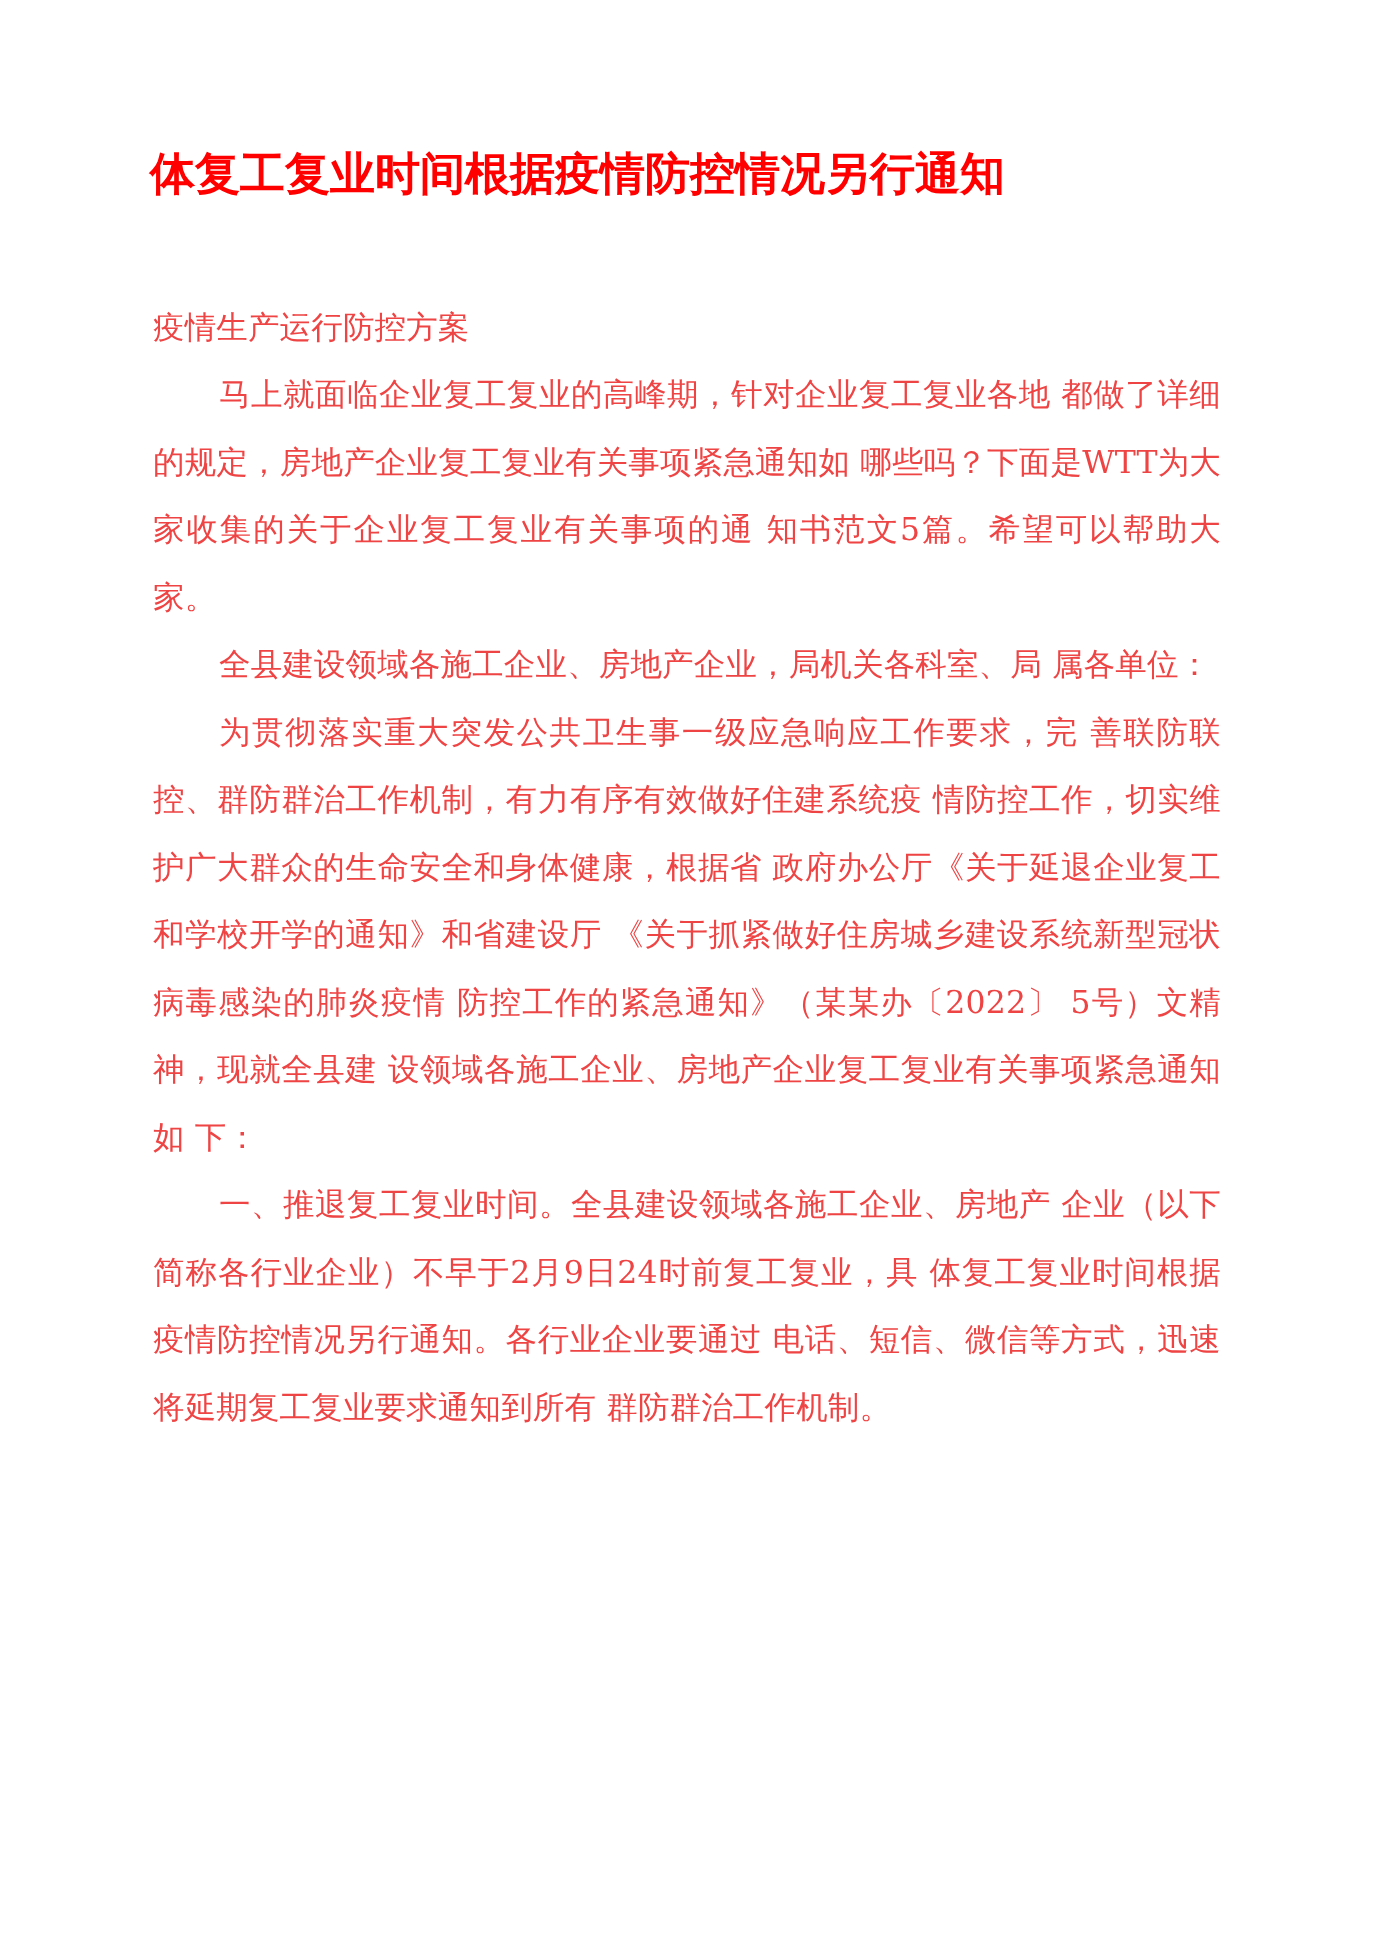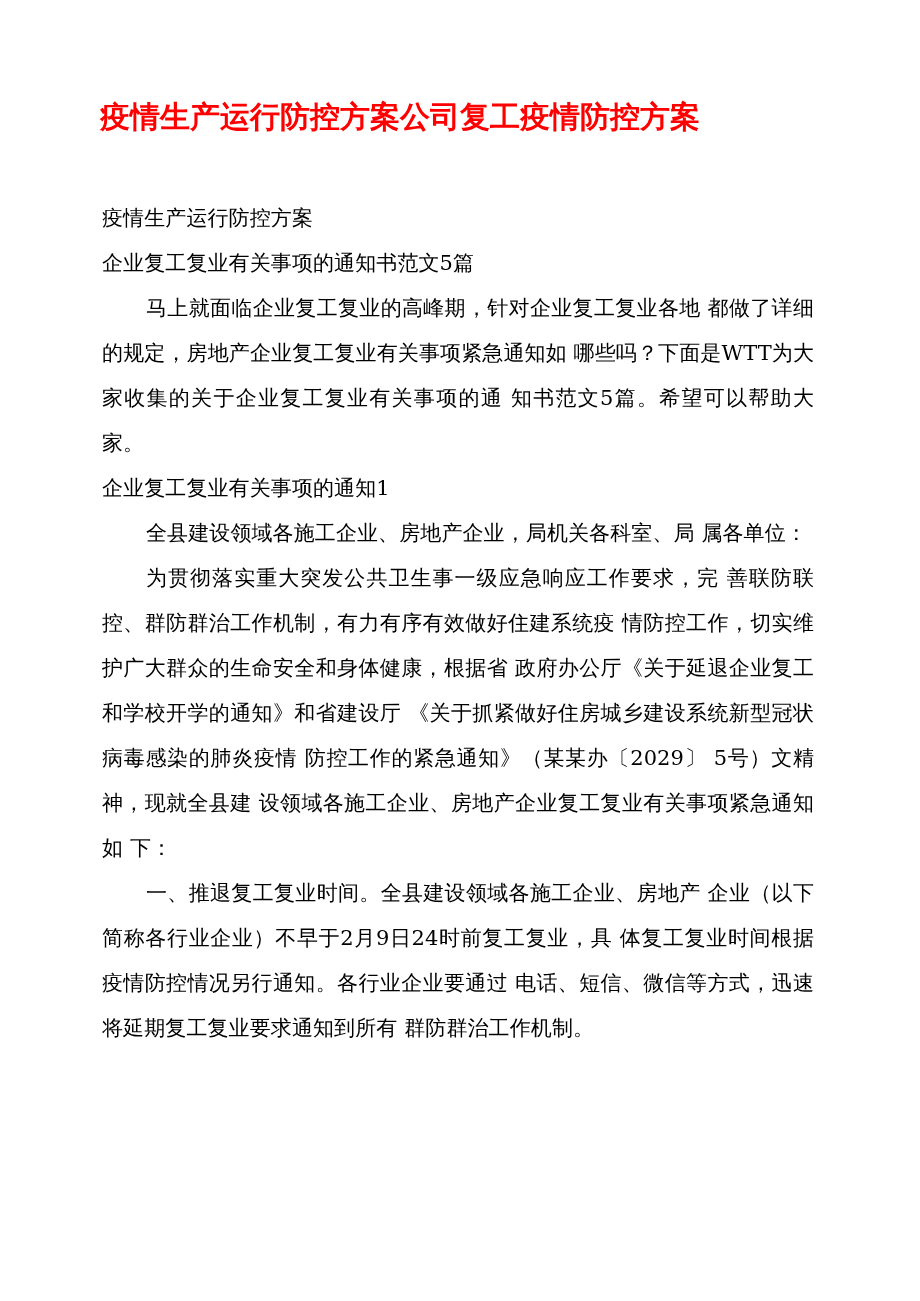"疫情生产运行防控方案公司复工疫情防控方案" div.doc-title { text: 疫情生产运行防控方案公司复工疫情防控方案 -> 体复工复业时间根据疫情防控情况另行通知 }
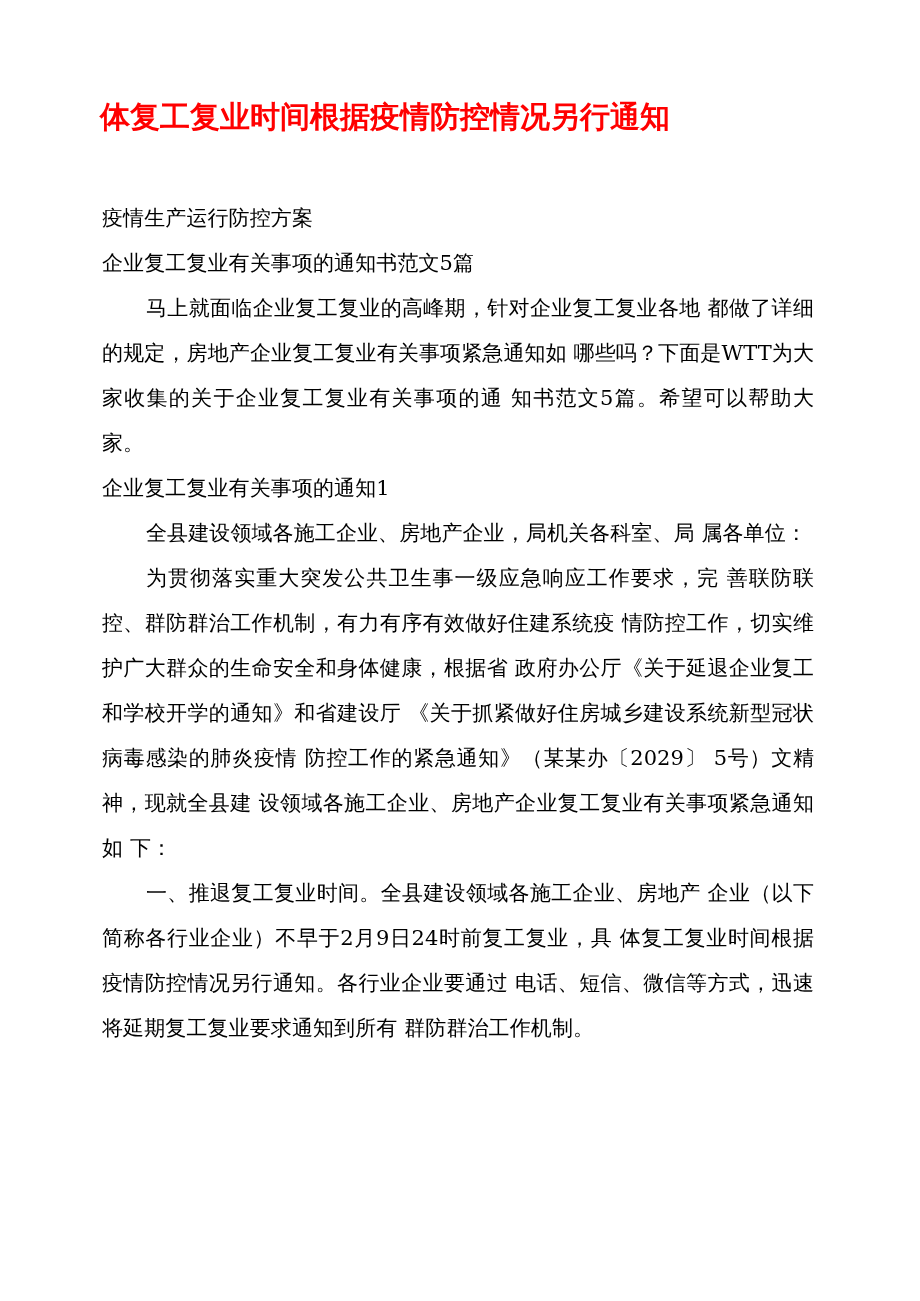"疫情生产运行防控方案" .para { color: #000000 -> #ef4444 }
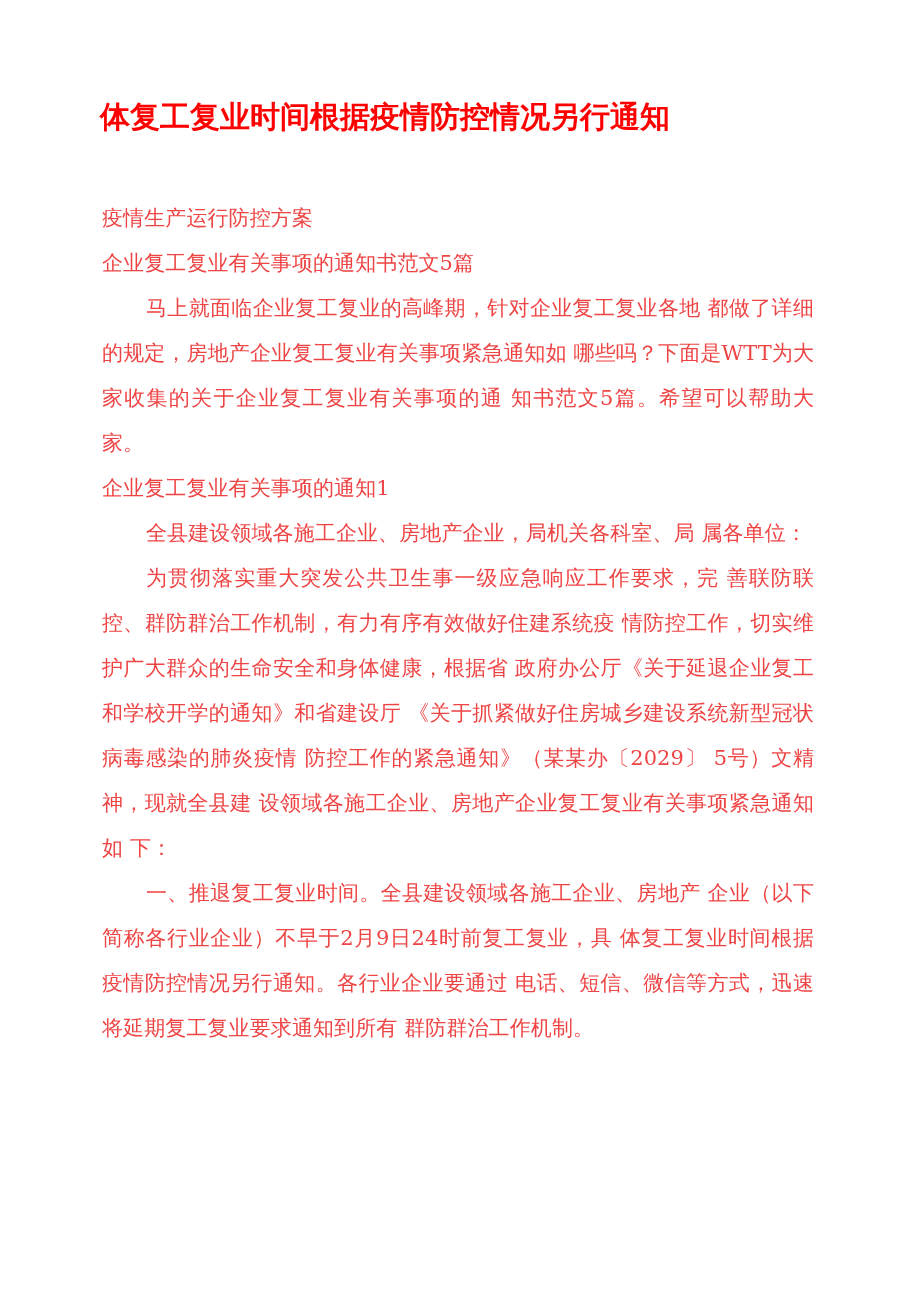"企业复工复业有关事项的通知书范文5篇" p.para { html: <p>企业复工复业有关事项的通知书范文5篇</p> -> none }
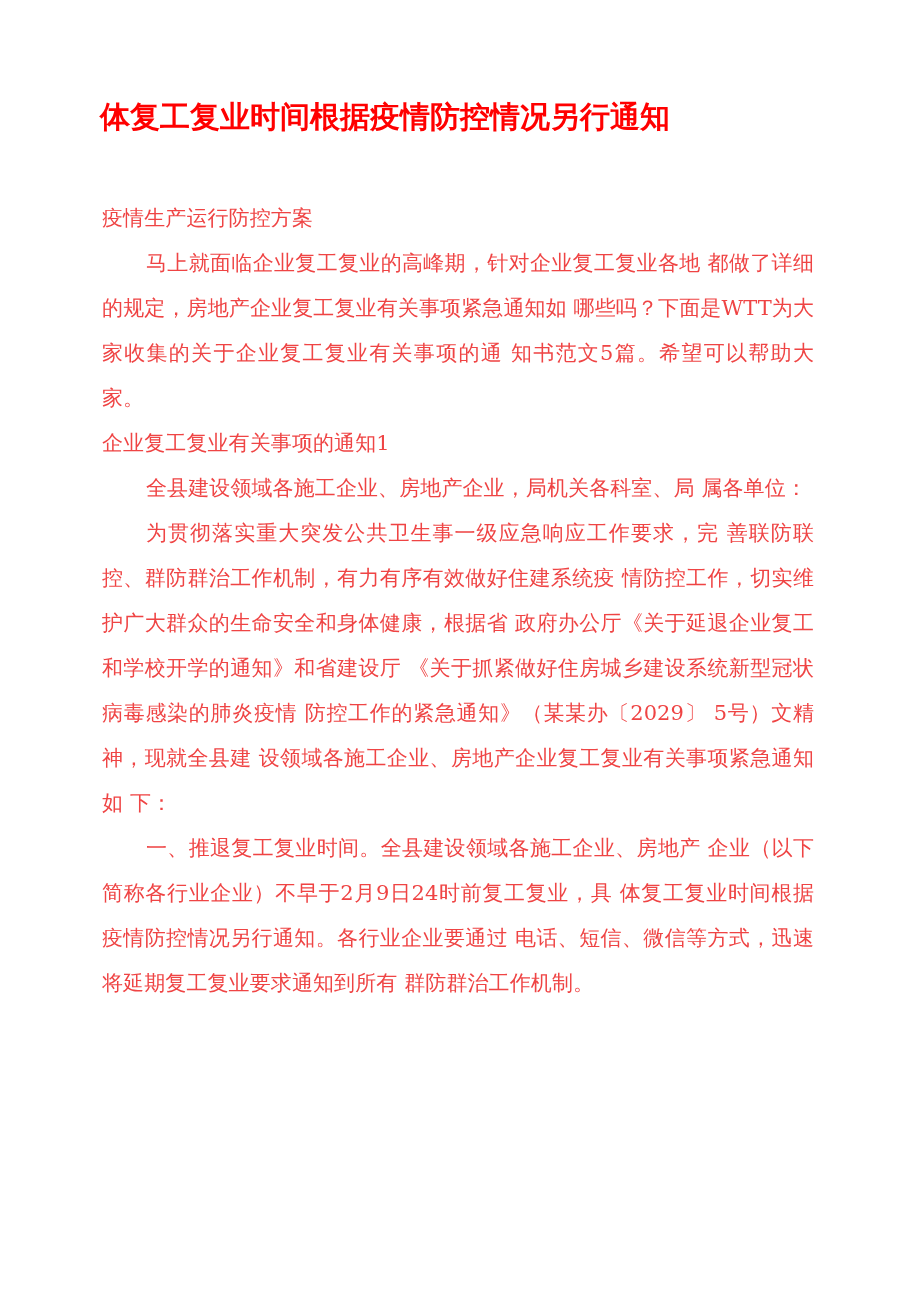"企业复工复业有关事项的通知1" p.para { html: <p>企业复工复业有关事项的通知1</p> -> none }
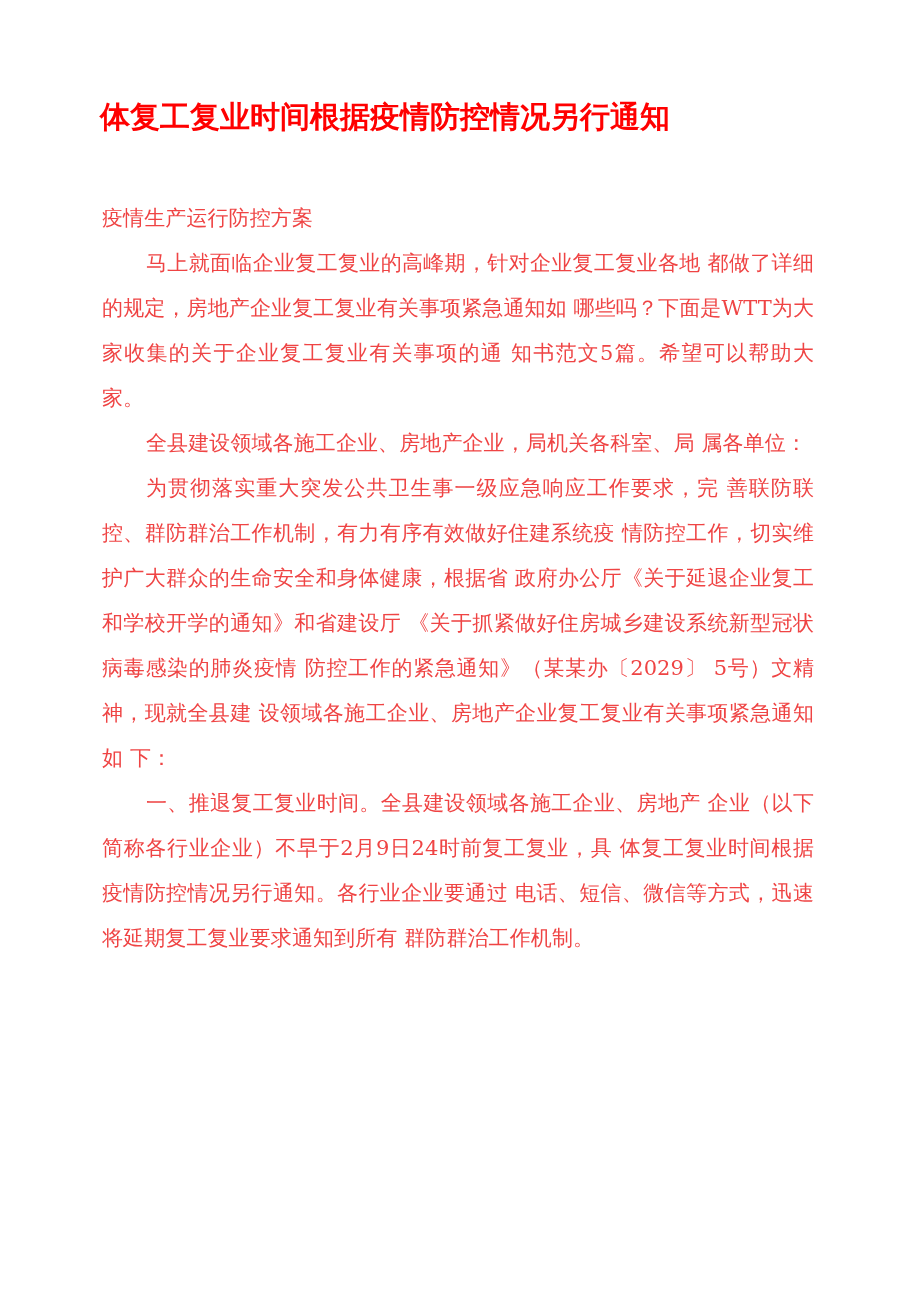"为贯彻落实重大突发公共卫生事一级应急响应工作要求，完" p.para { text: 2029 -> 2022 }
